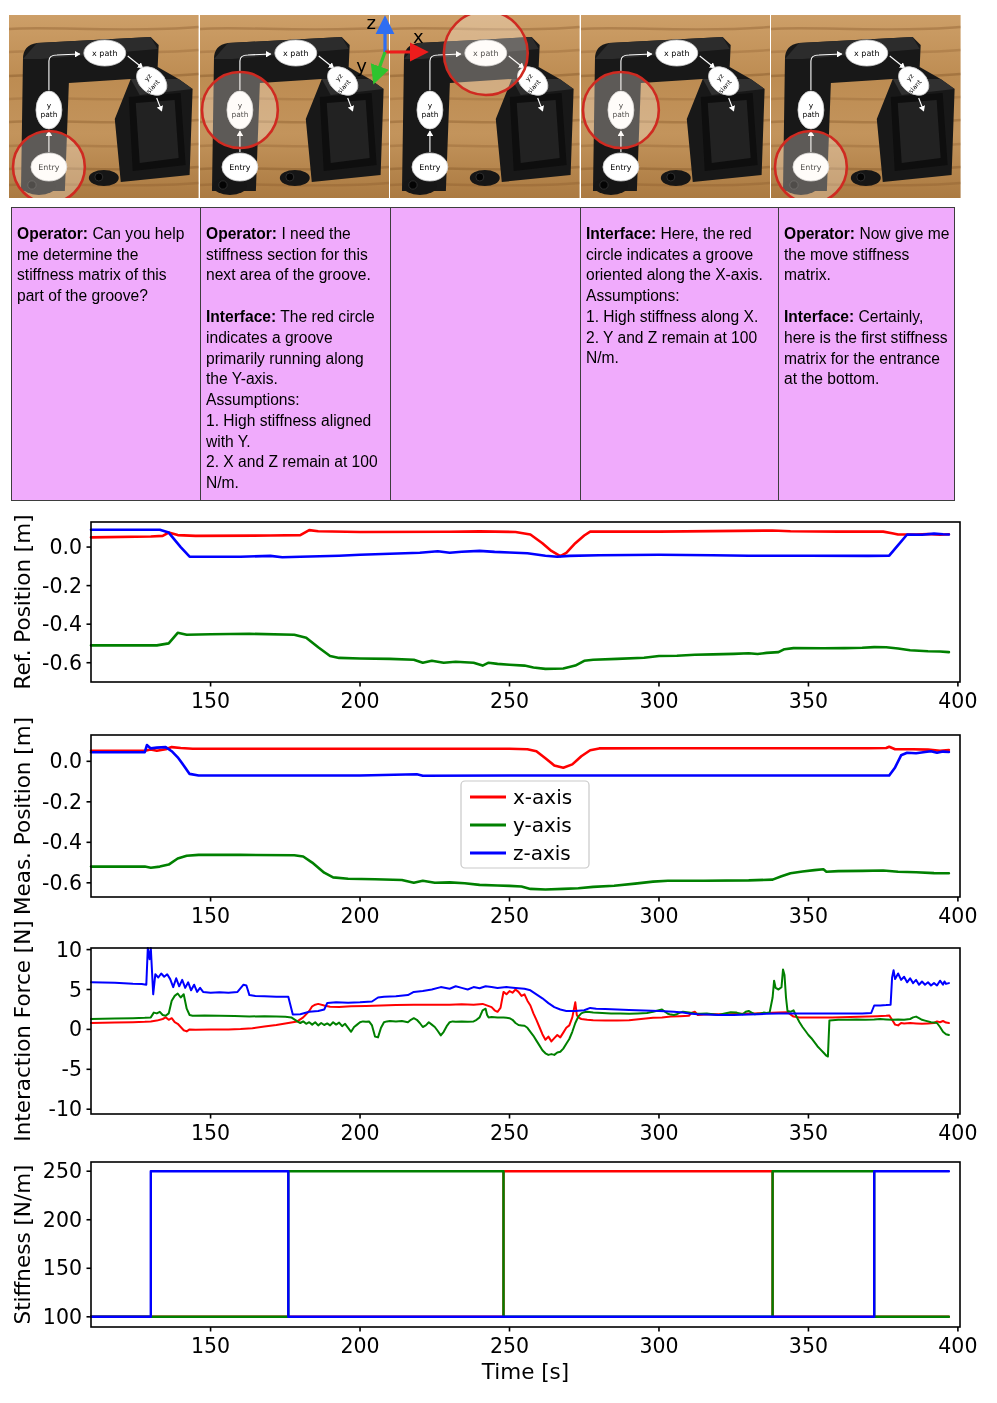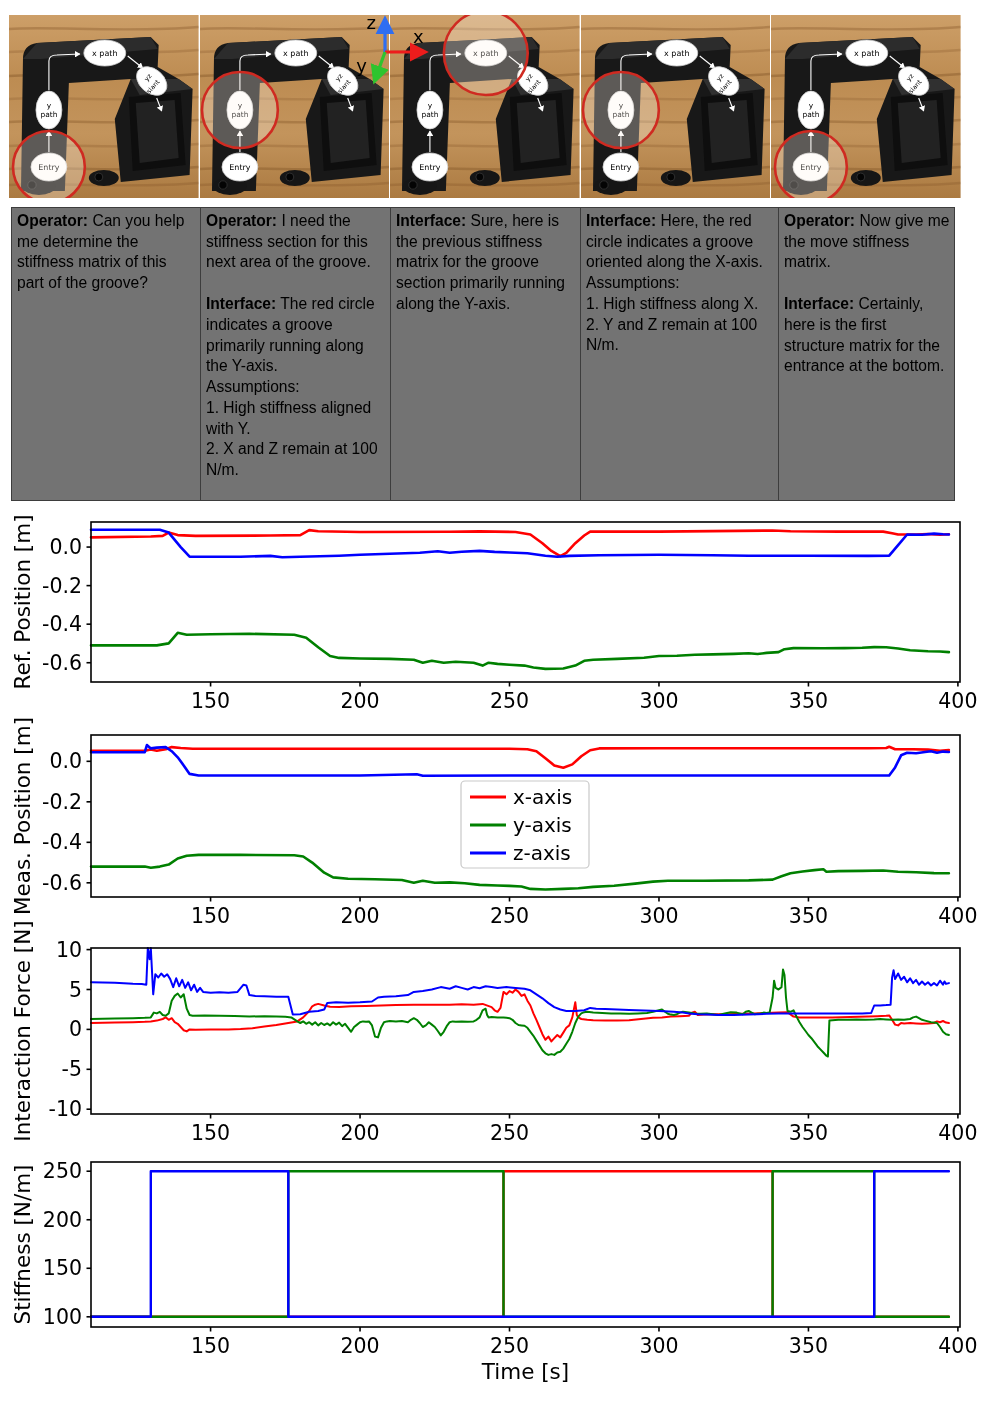"Operator: Can you help me" .dlg-box { background: #737373 -> #f0abfc; padding: 3px 4px 2px 5px -> 16px 4px 2px 5px }
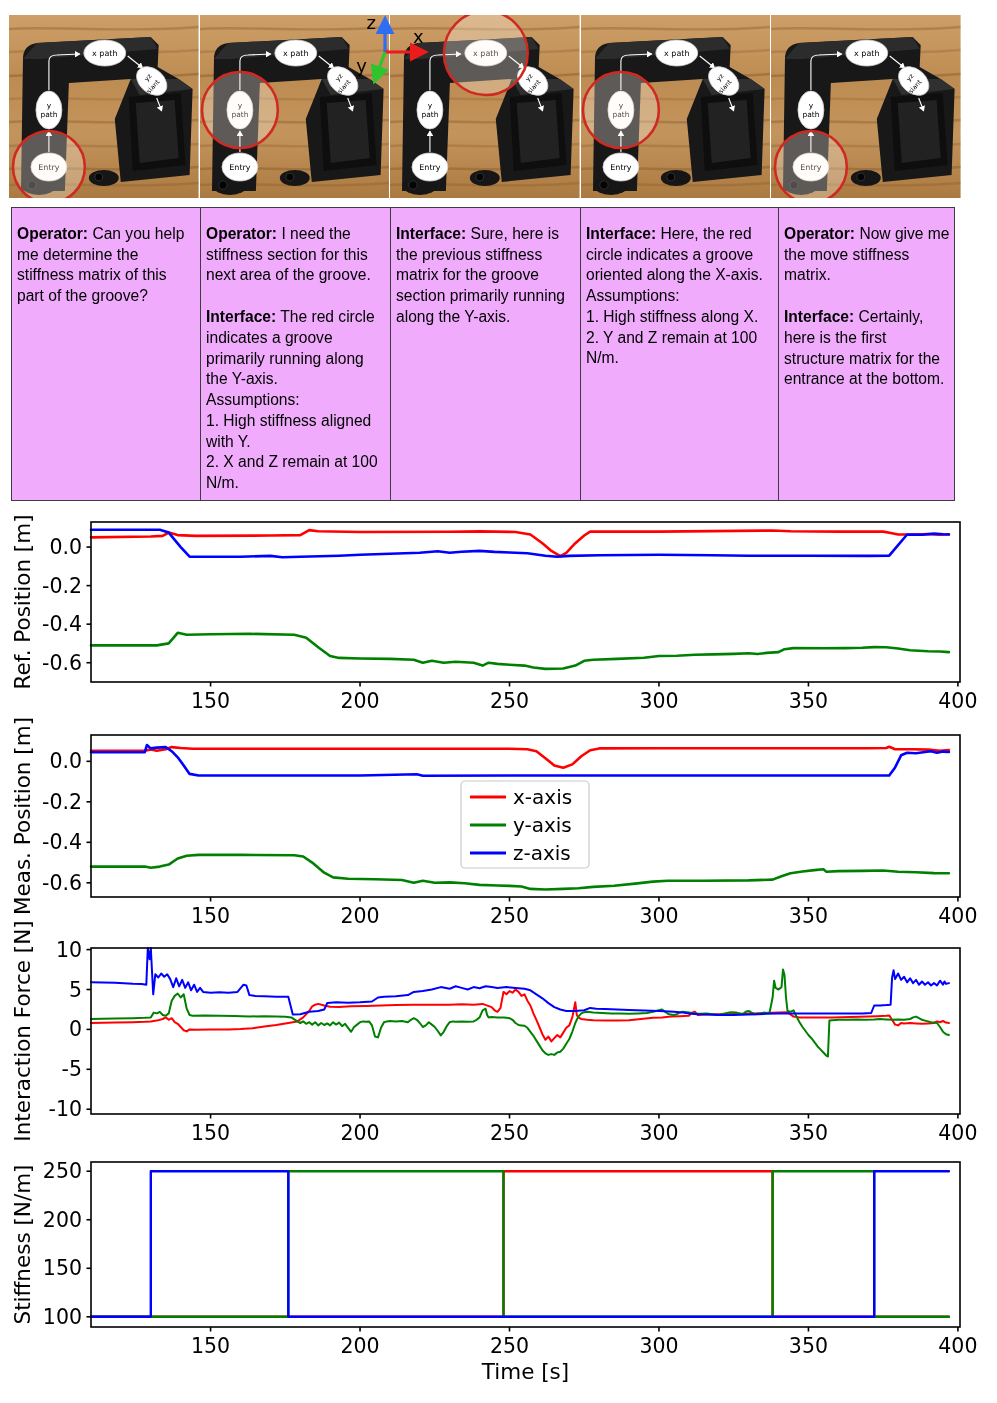"Interface: Sure, here is the" p.para { html: <p><span>Interface:</span> <span>Sure, here is the previous stiffness matrix for the groove section primarily running along the Y-axis.</span></p> -> none }
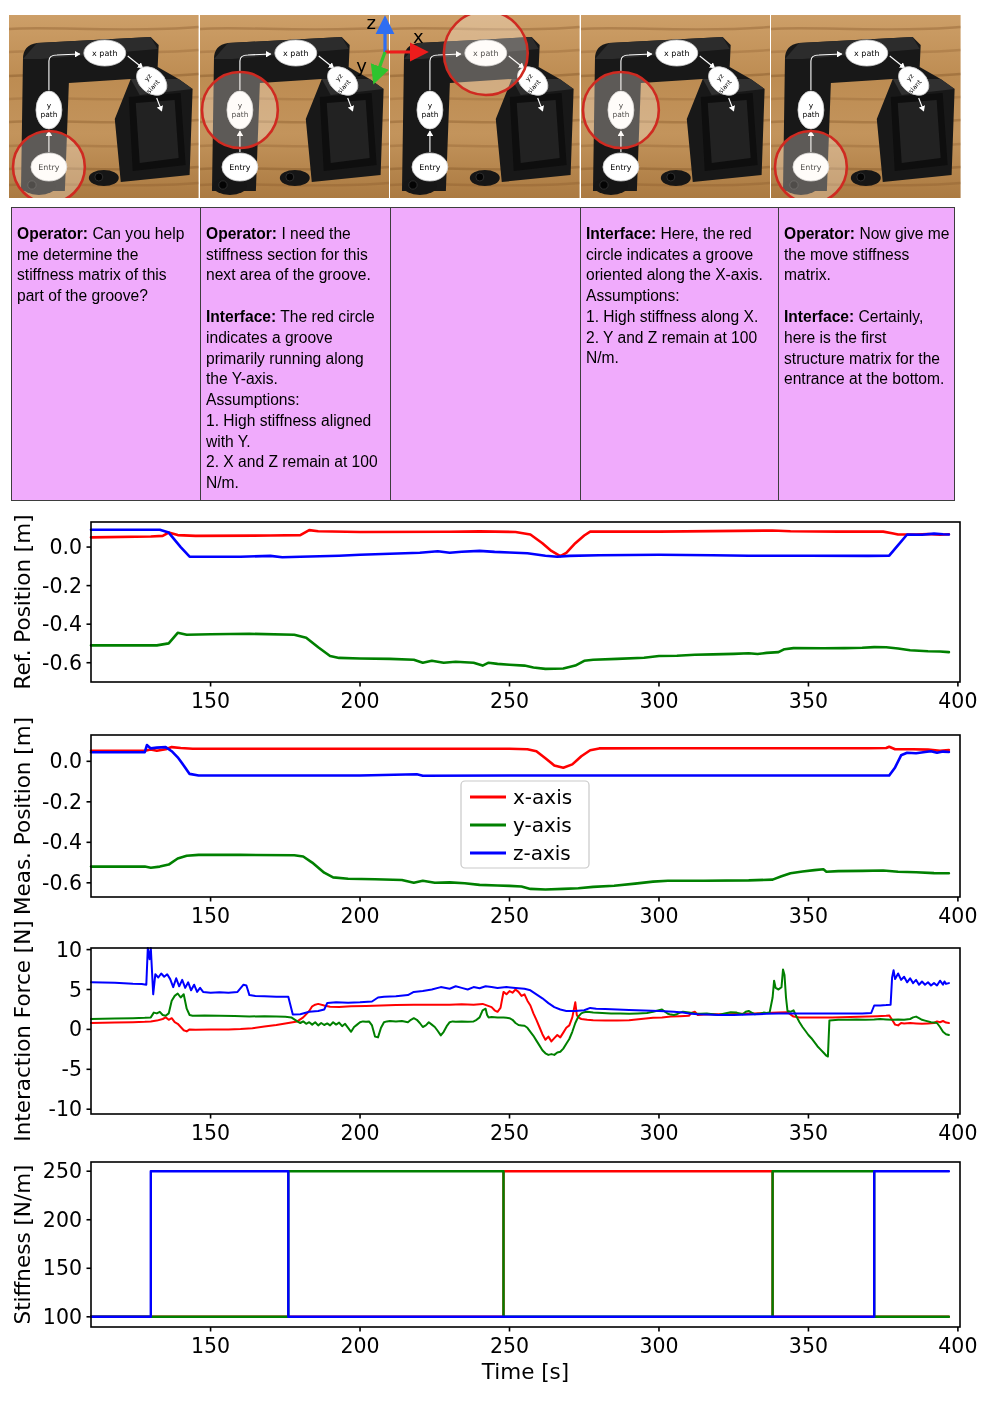"Certainly, here is the first" span { text: structure -> stiffness }
